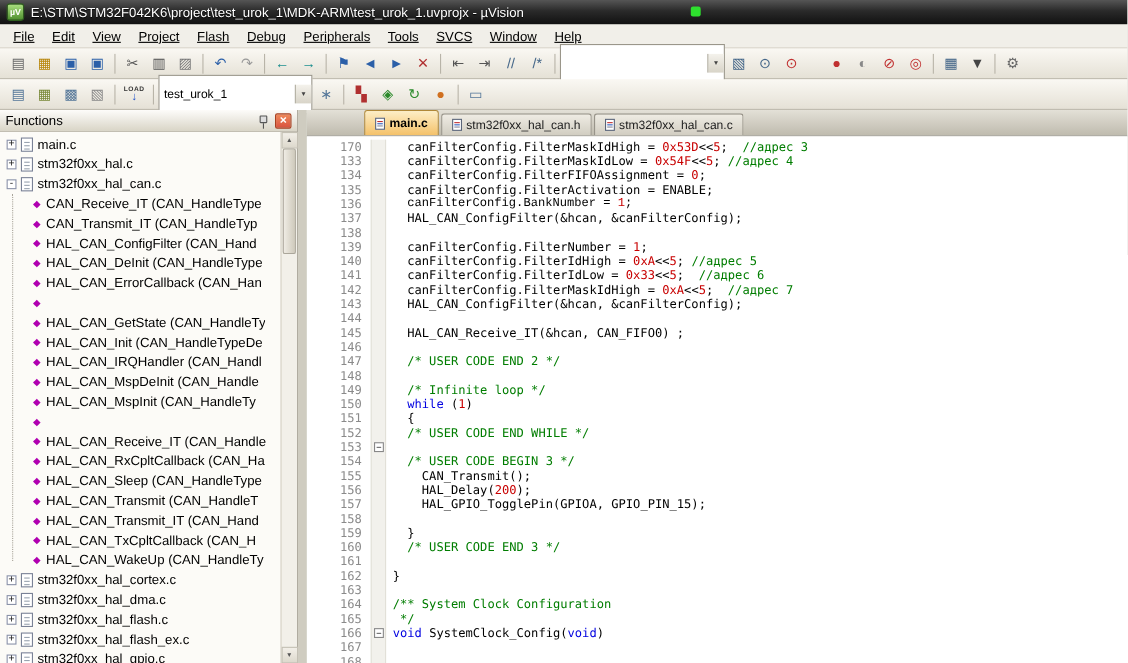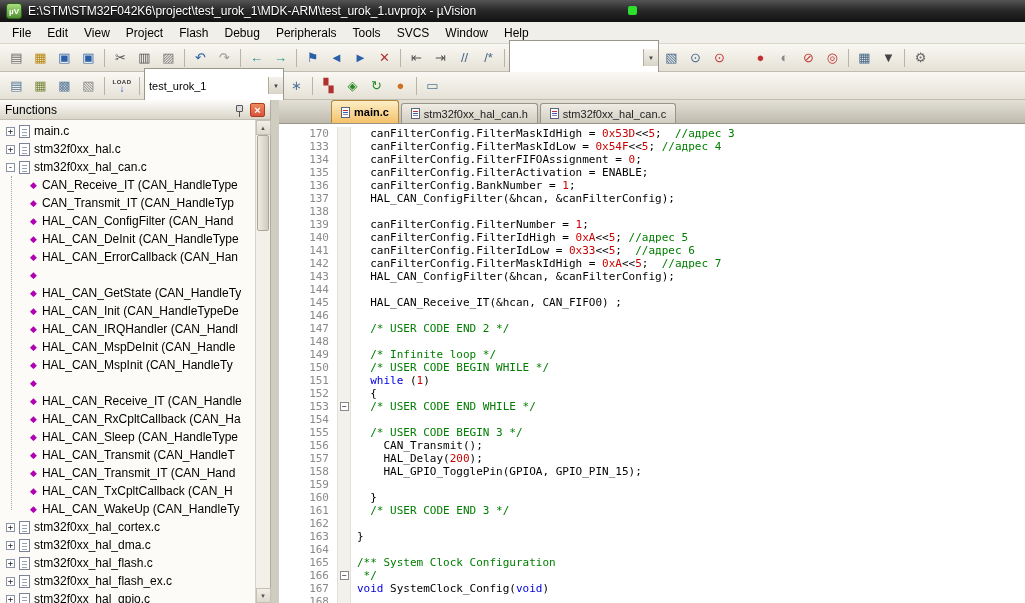"File" .menubar { text-decoration: none -> underline }
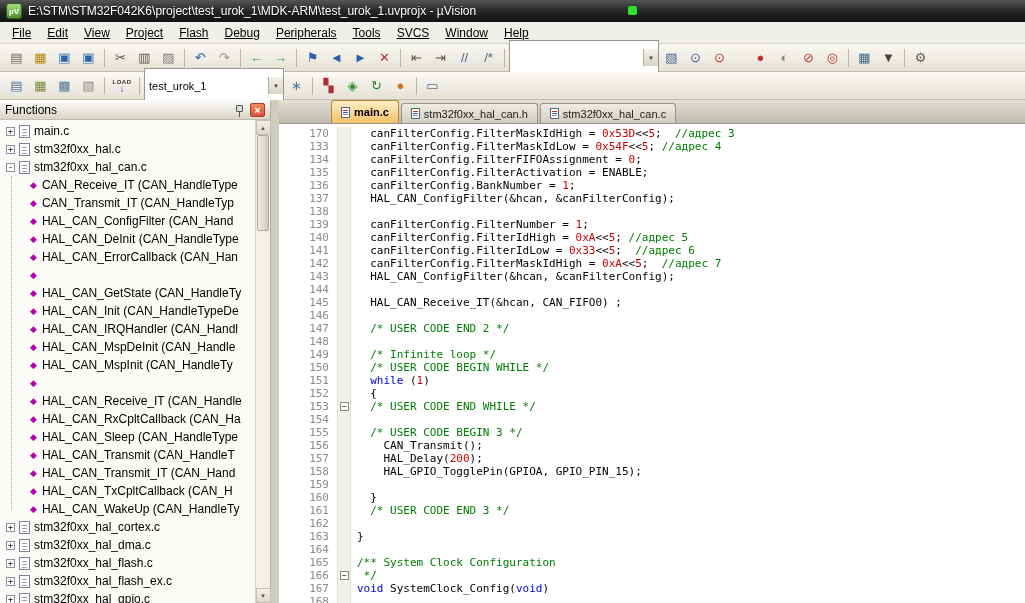"canFilterConfig.BankNumber = 1;" div.code-line { font-family: none -> Liberation Mono, monospace }
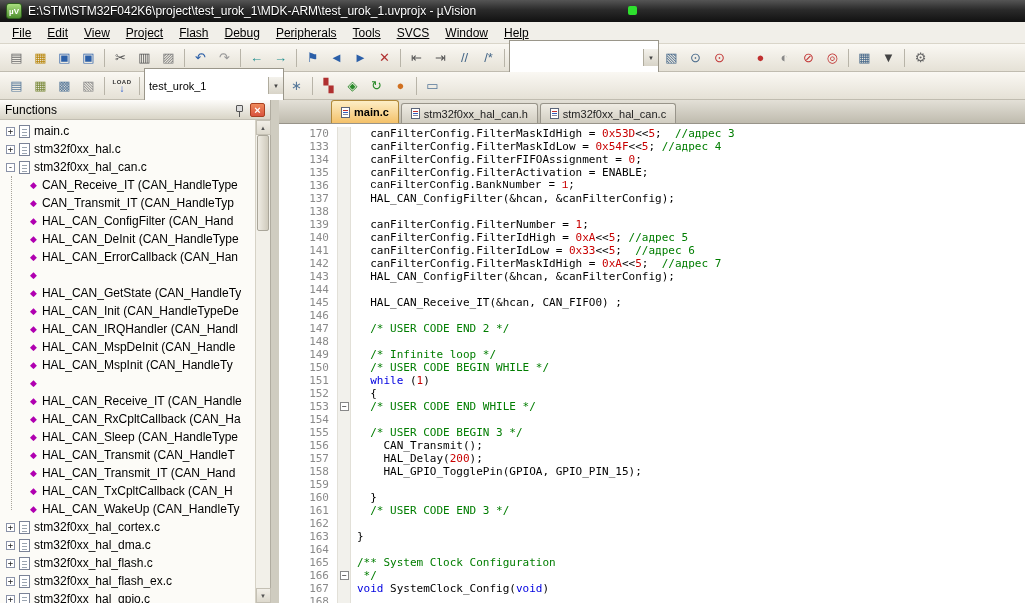"/* USER CODE BEGIN WHILE" div.code-line { html: <div><span>/* USER CODE BEGIN WHILE */</span></div> -> none }
